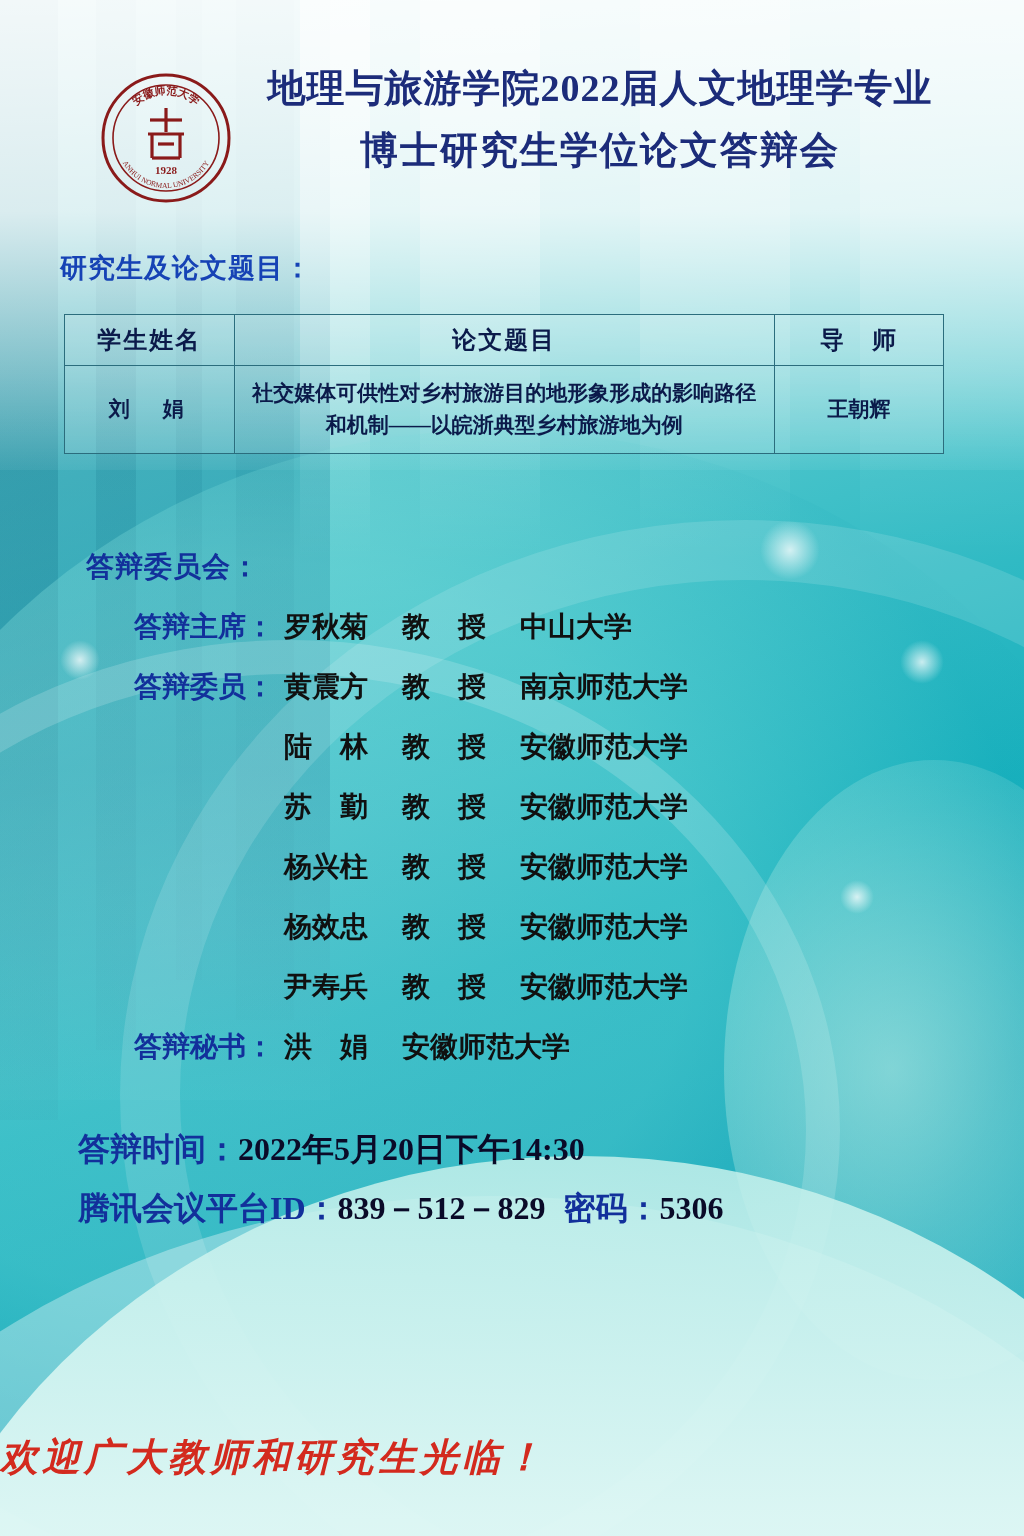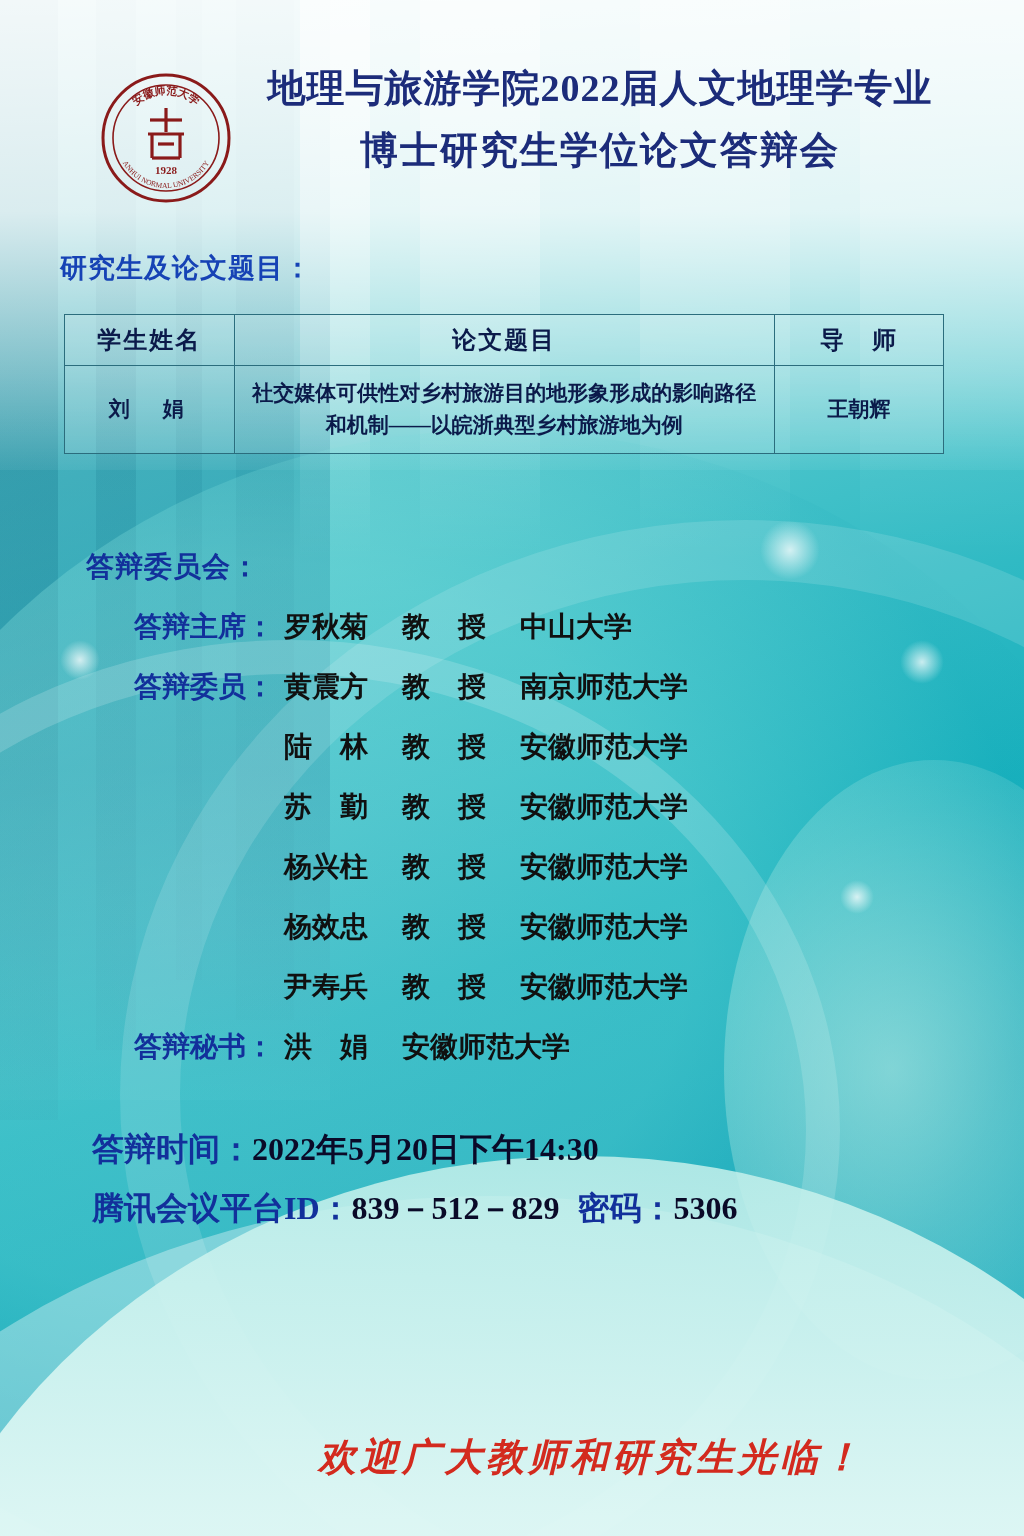"答辩时间：2022年5月20日下午14:30" .details { left: 92px -> 78px }
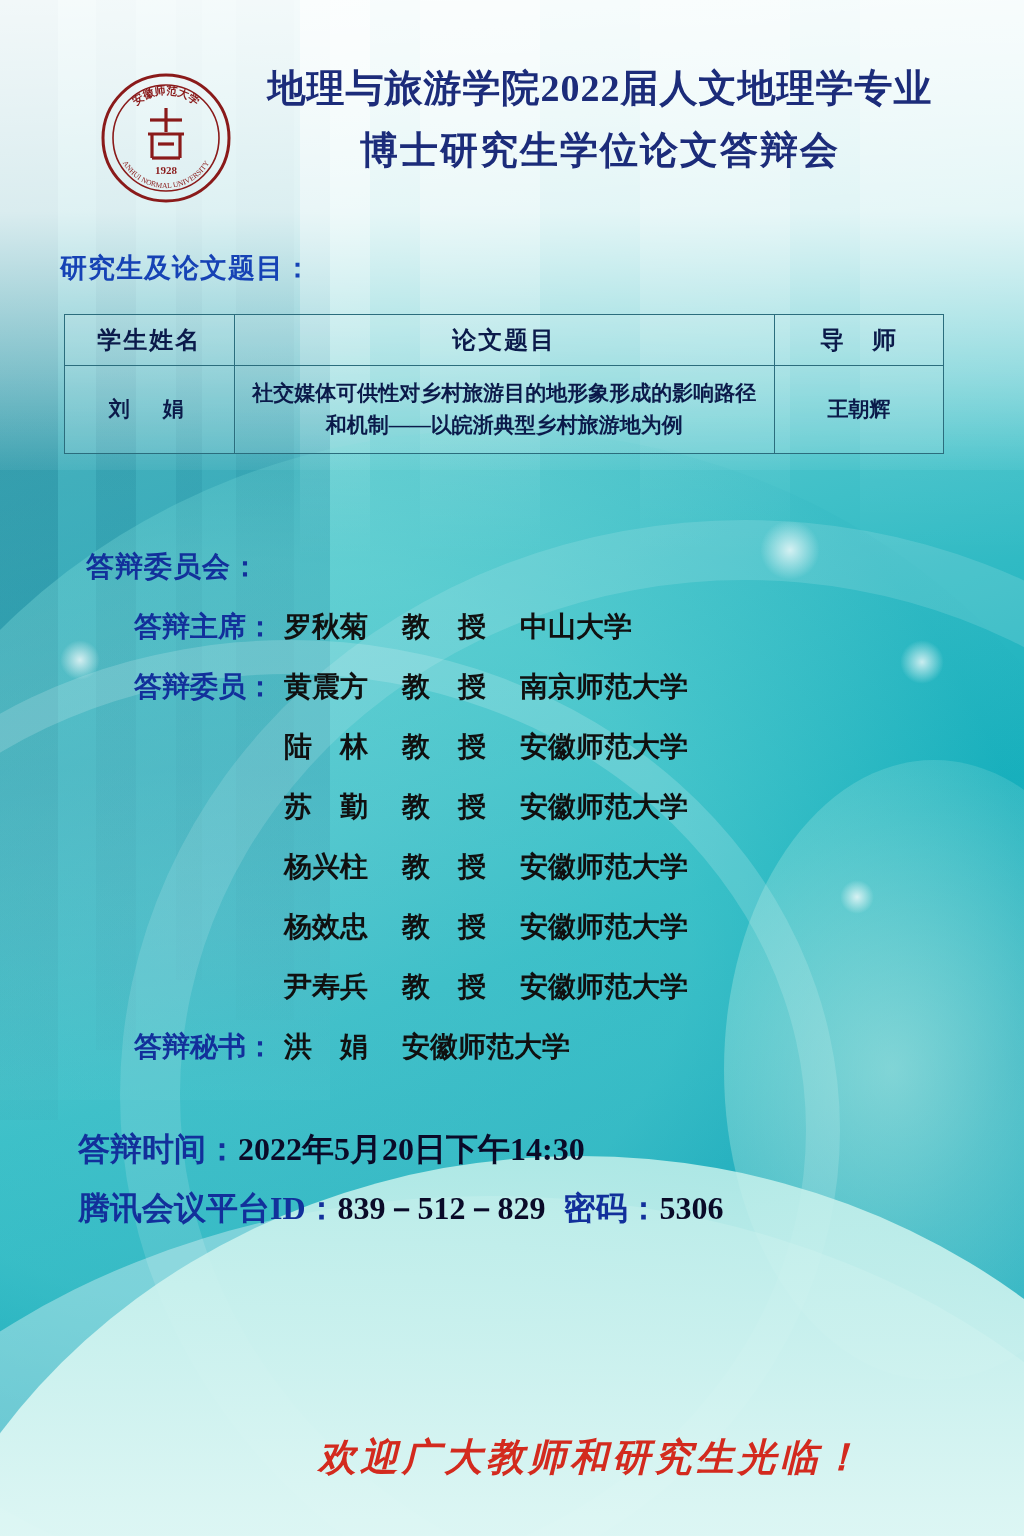"欢迎广大教师和研究生光临！" .welcome { padding-left: 36px -> none; text-align: right -> left }
